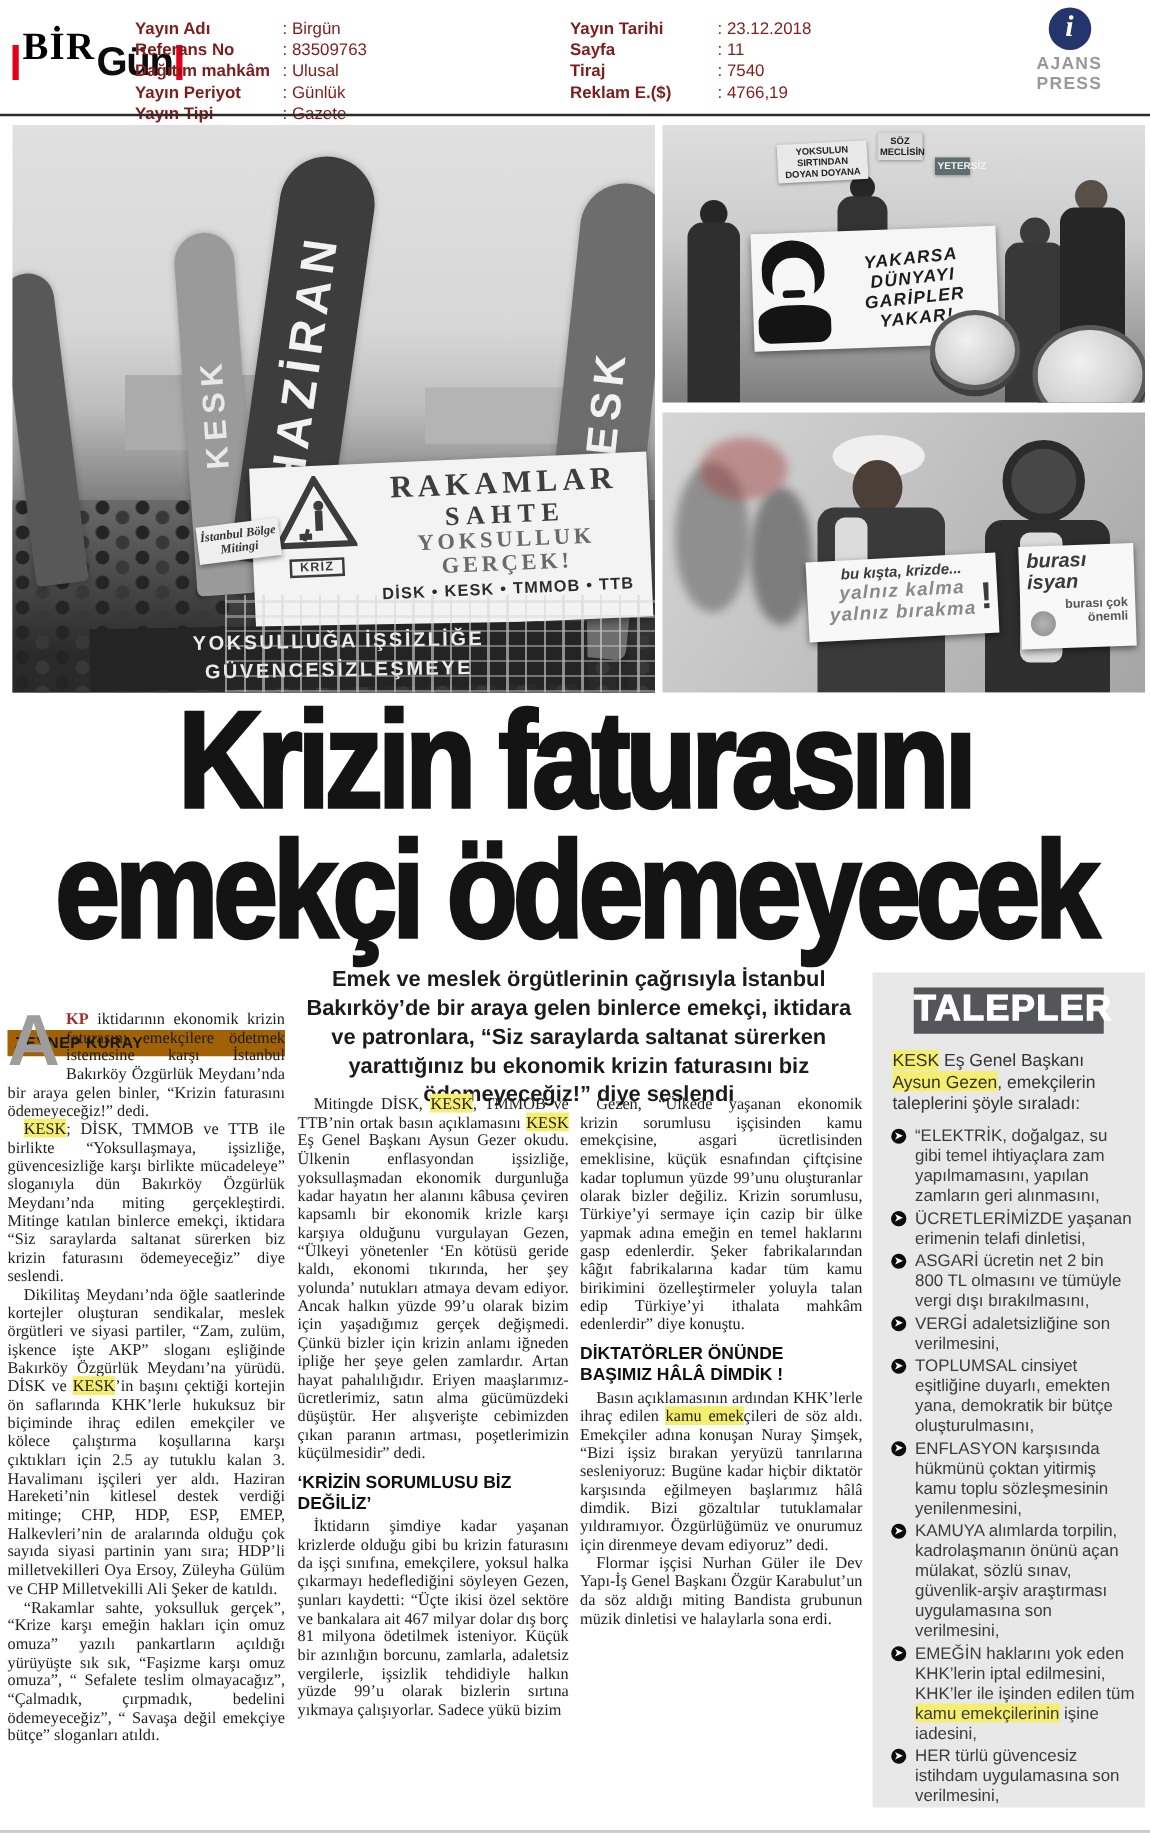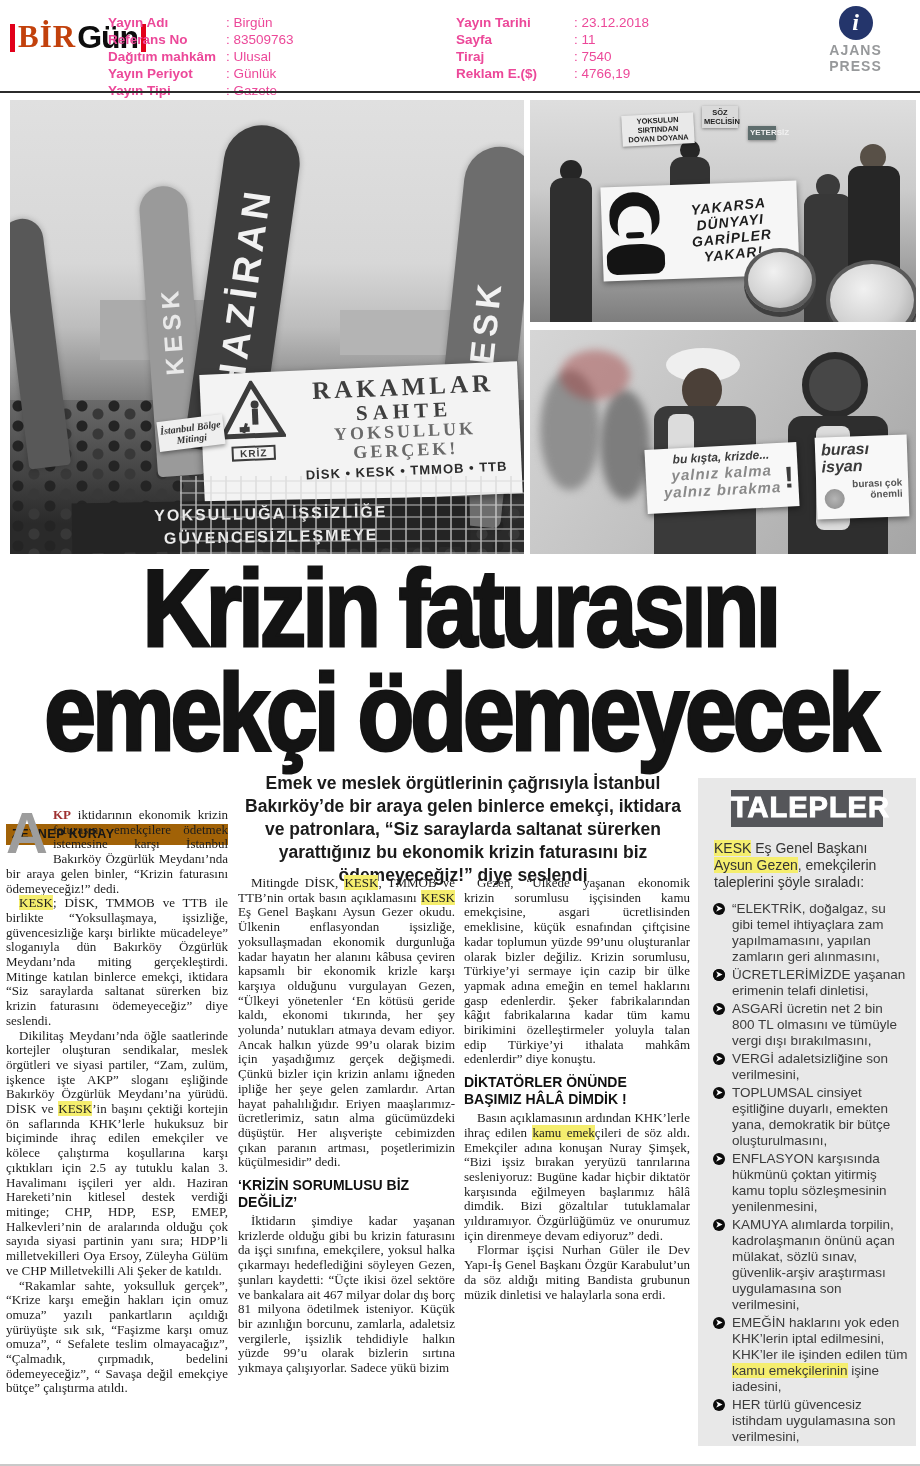"BİR" .logo .p1 { color: #c2410c -> #000000; margin: 0 1px 0 3px -> 0 1px 12px 3px }
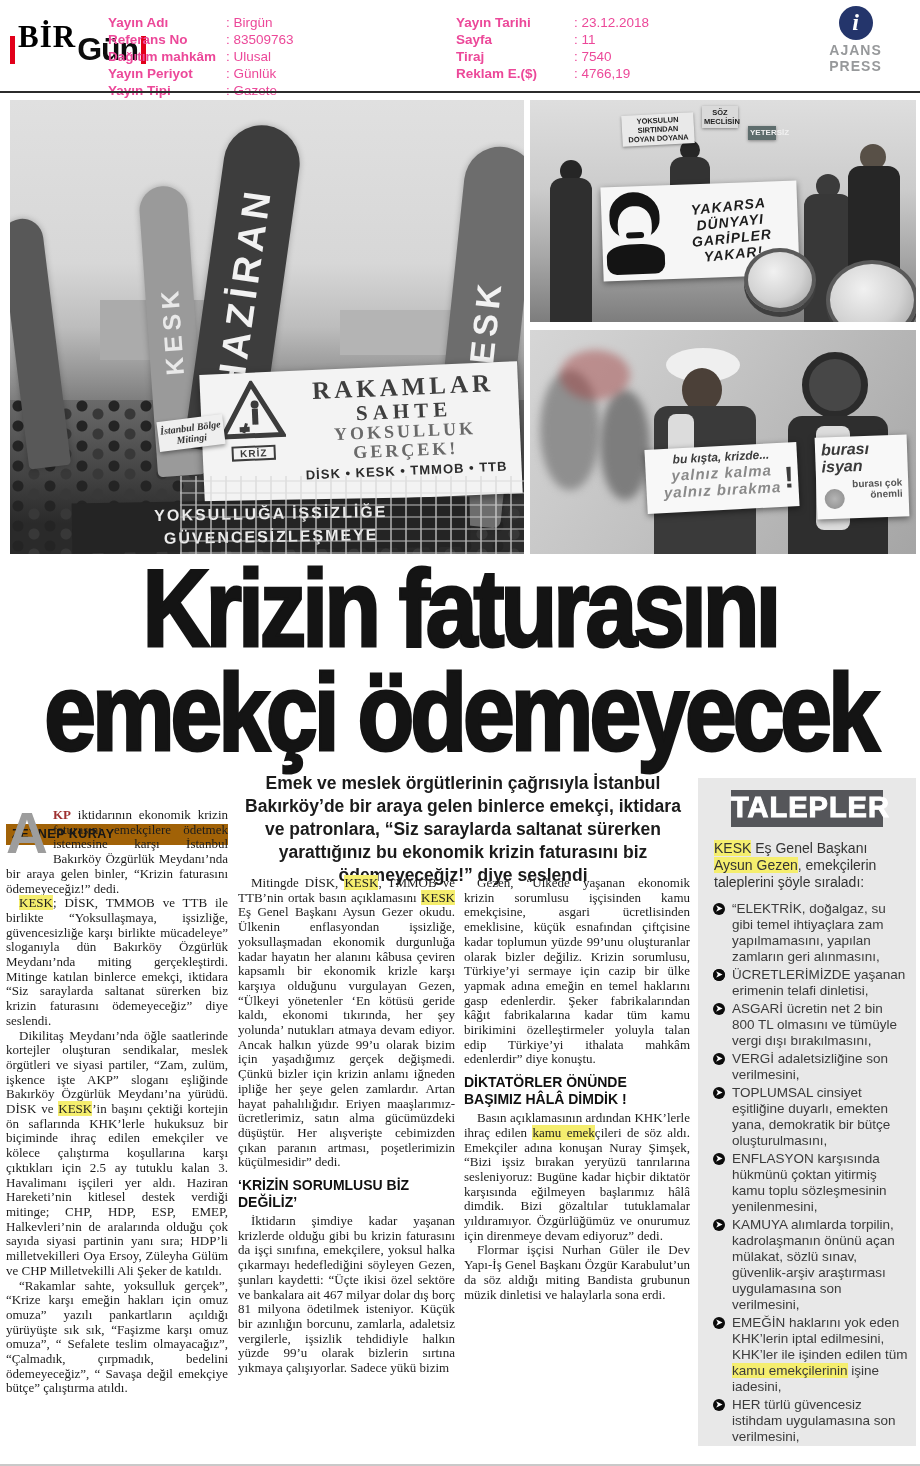"Yayın Adı" .hfields { color: #ec4899 -> #7f1d1d }
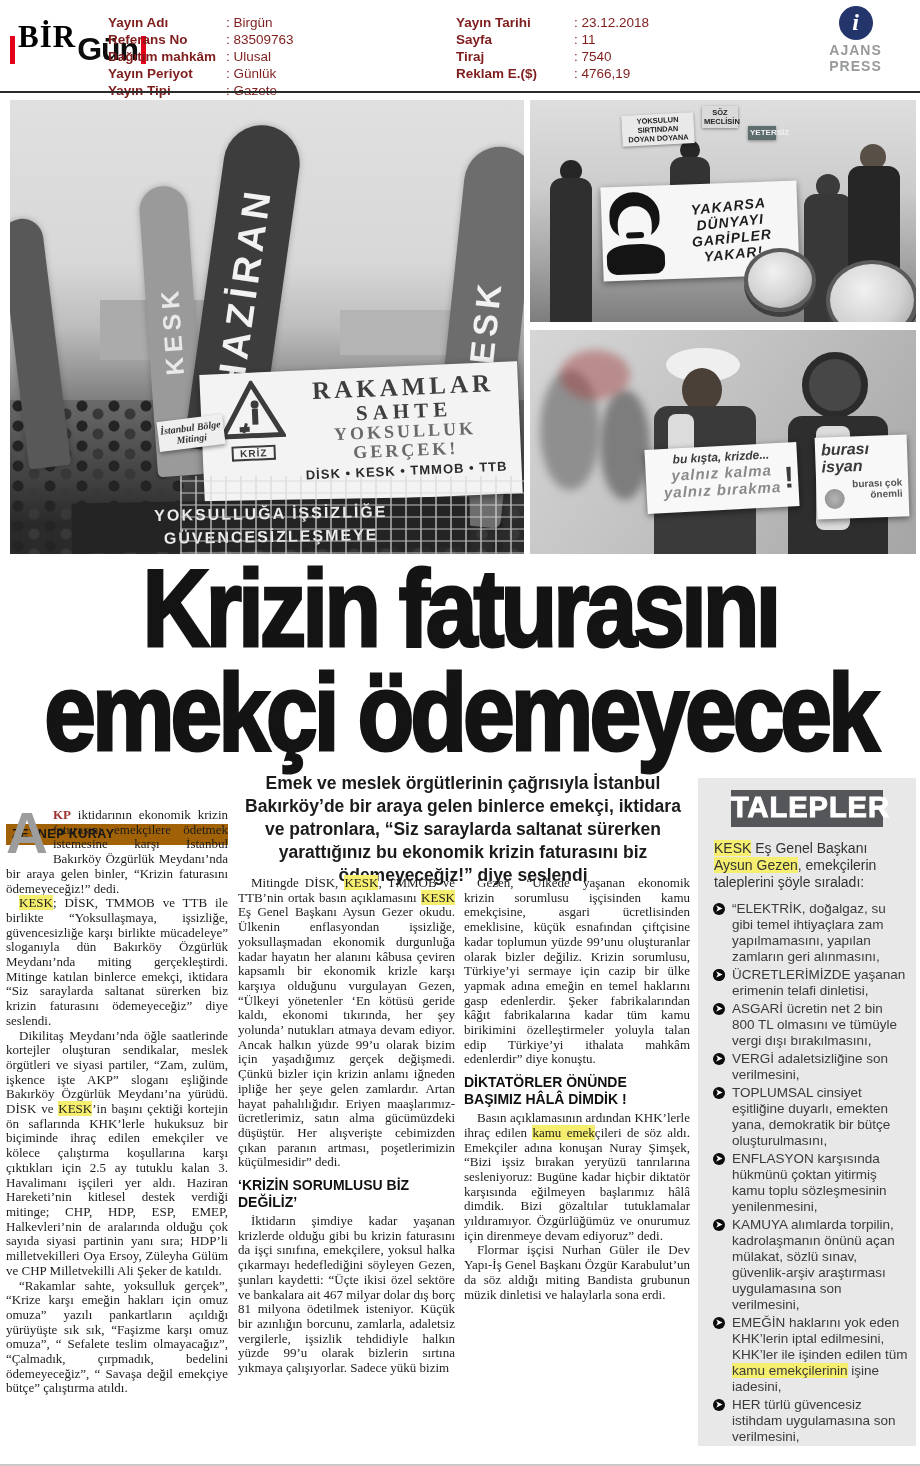"“Rakamlar sahte, yoksulluk gerçek”," p.ind { text: çalıştırma -> sloganları }
